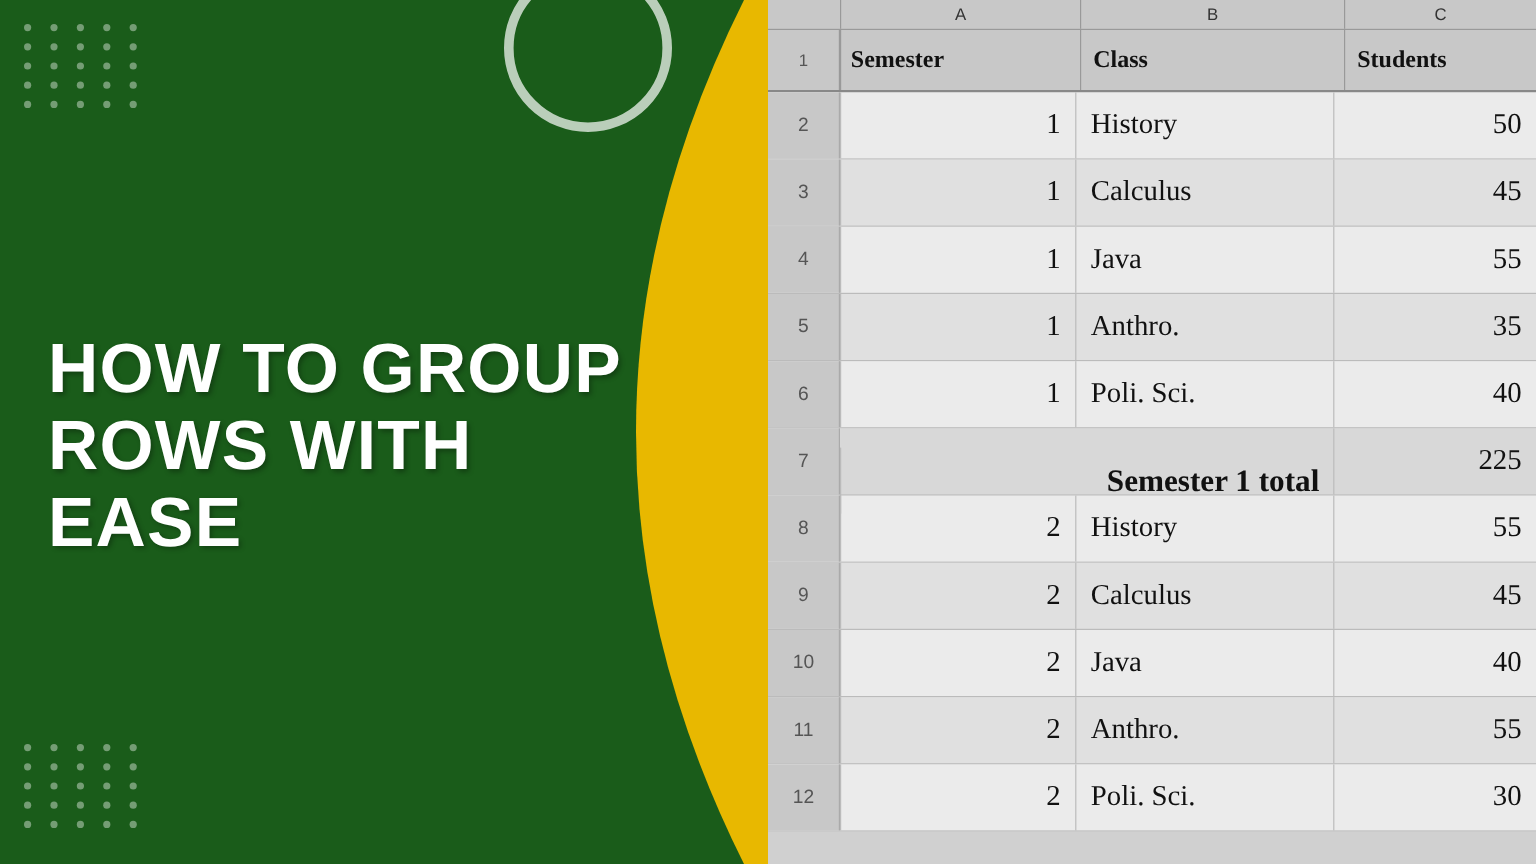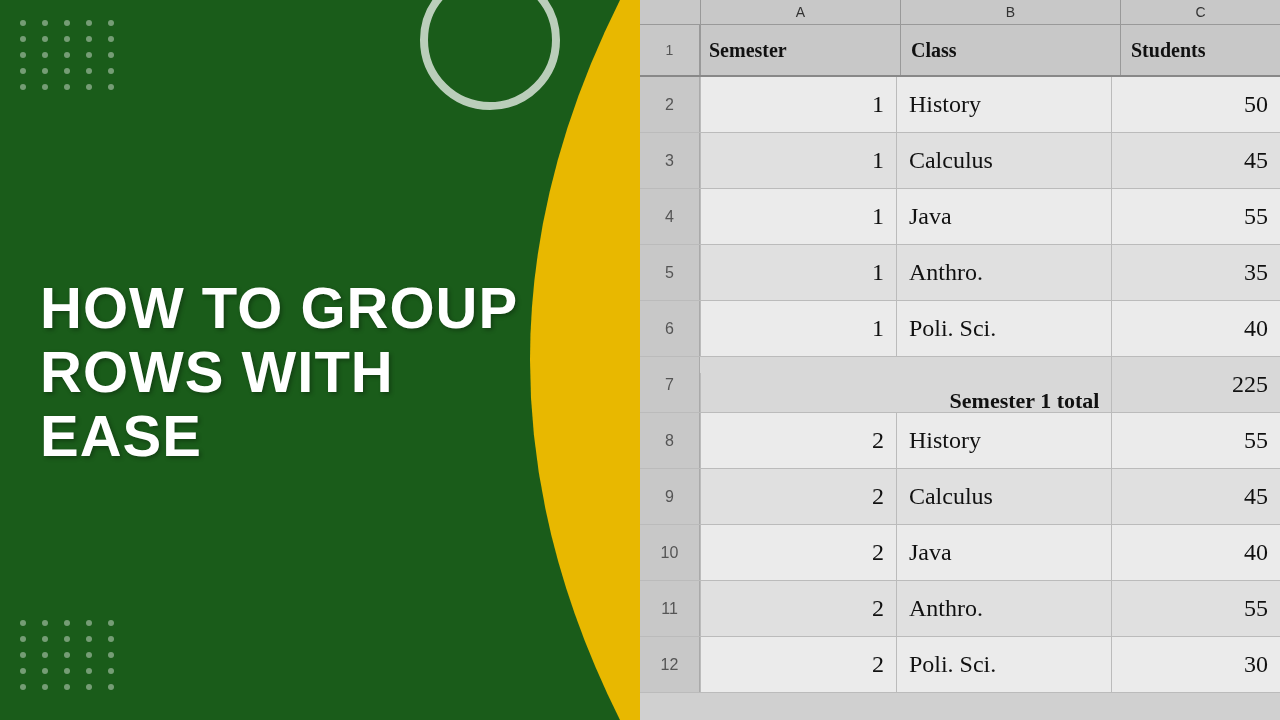"Semester 1 total" div.data-cell { font-size: 22px -> 26px }
